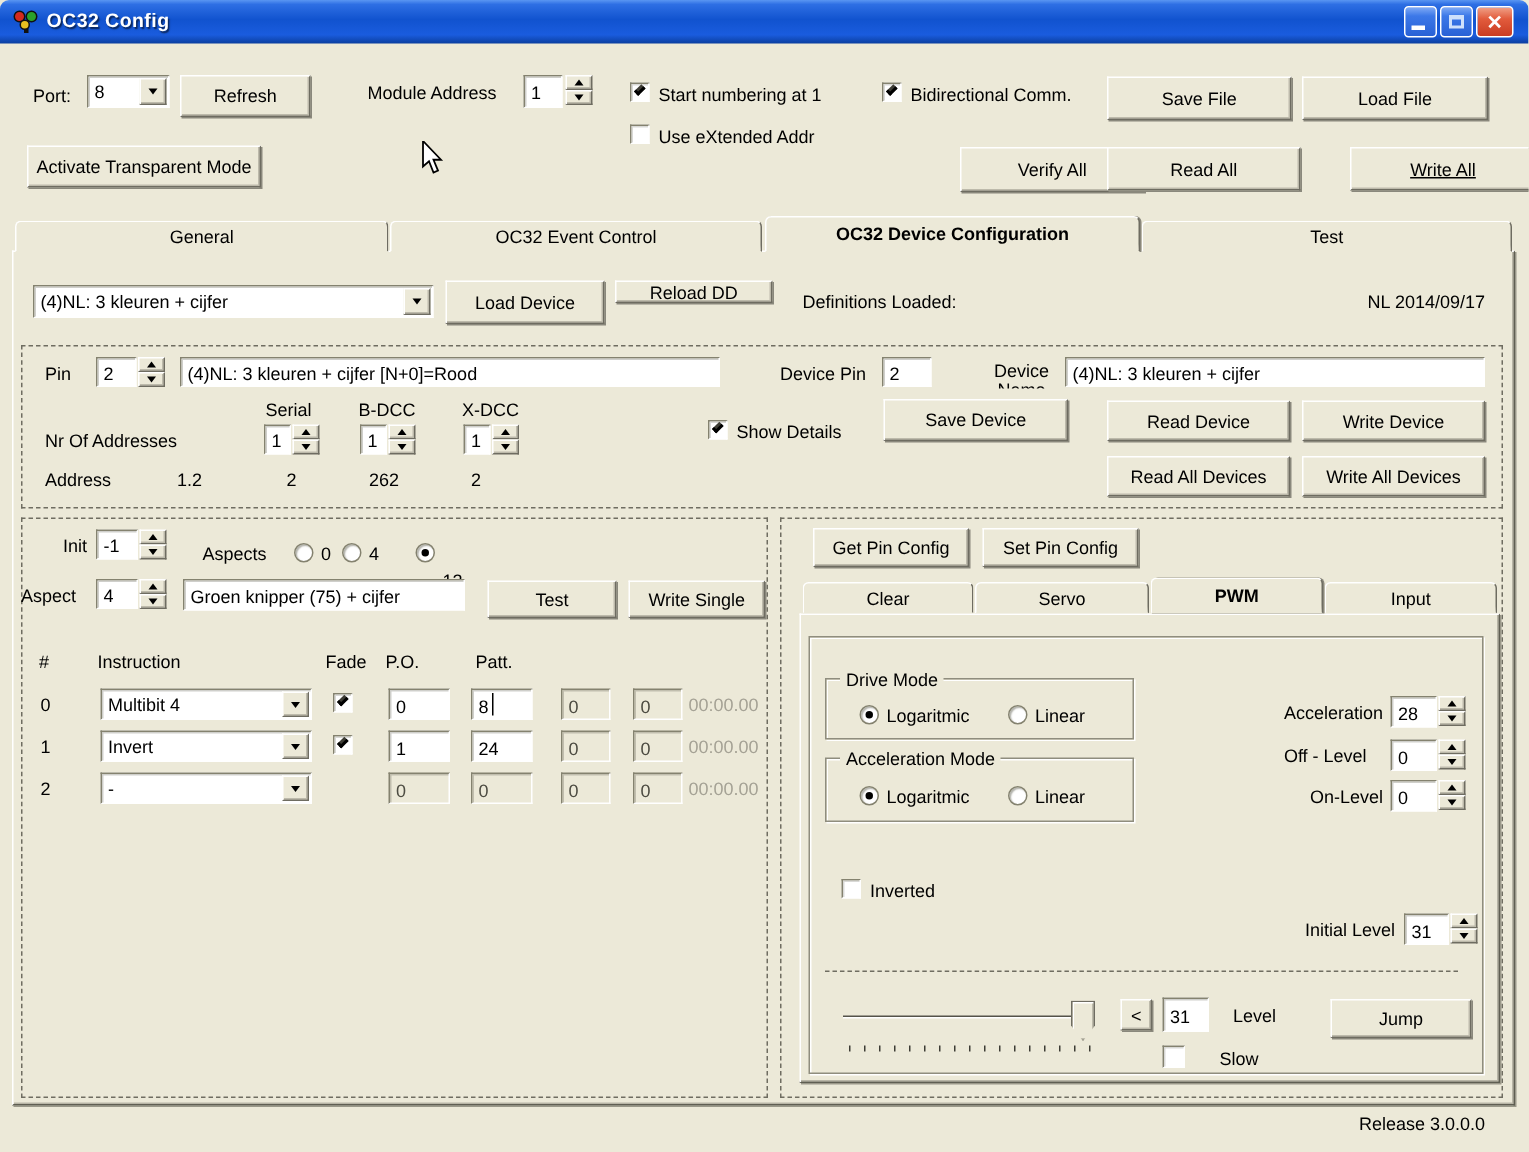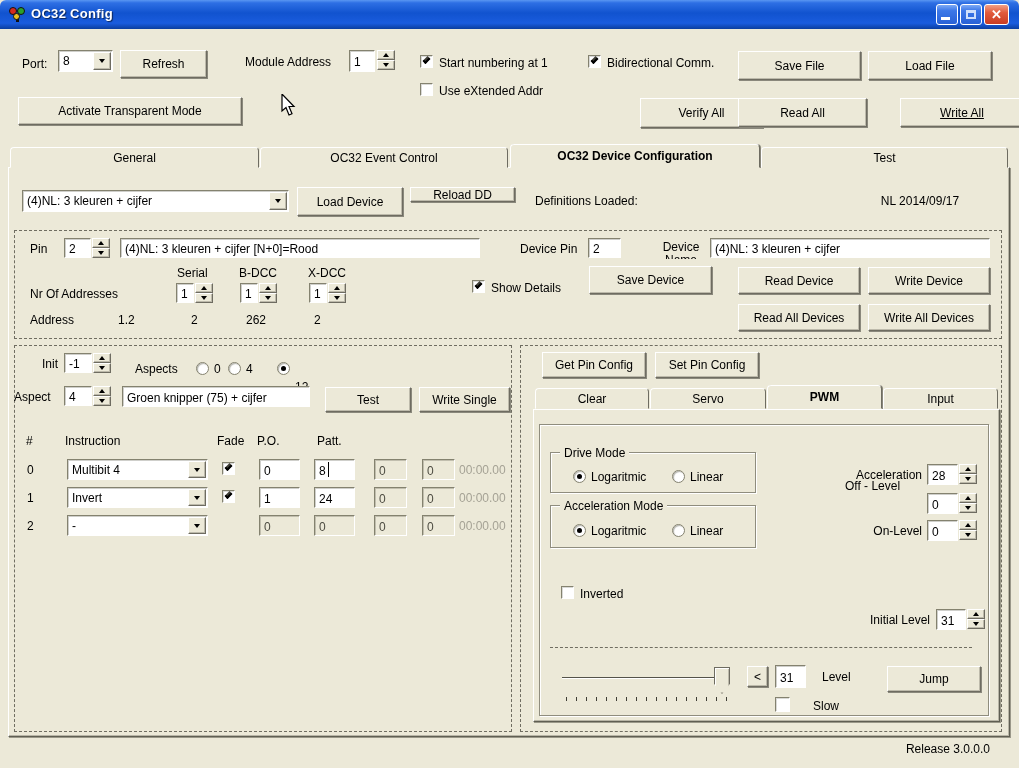"Activate Transparent Mode" div.btn { width: 224px -> 156px }
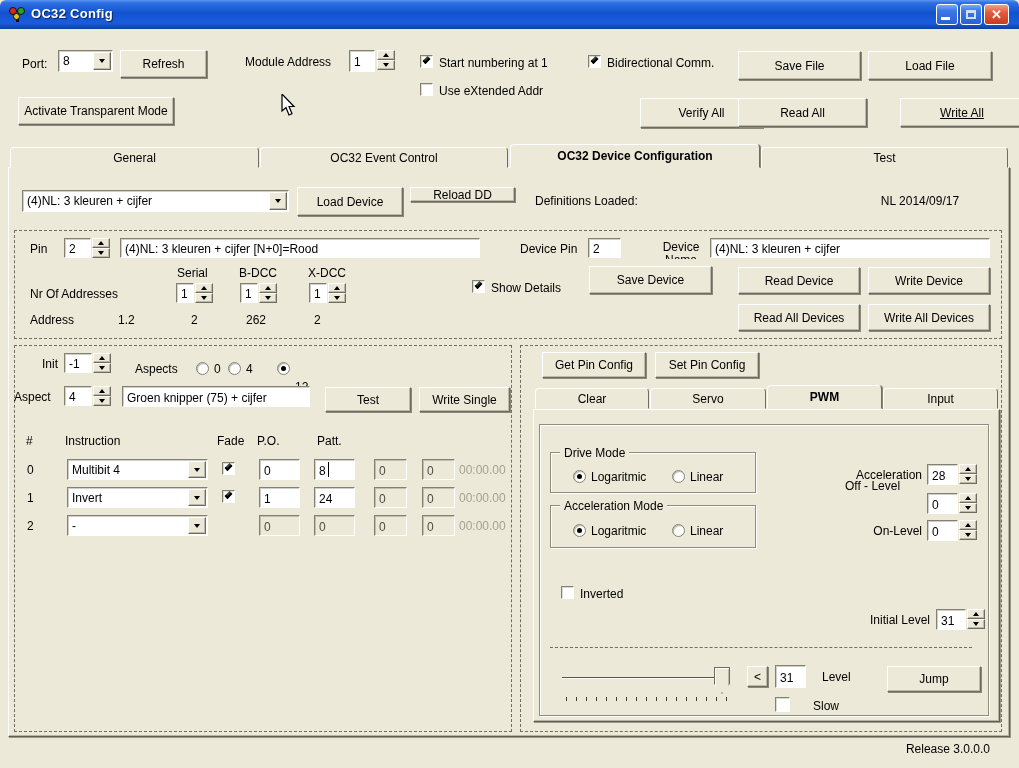"NL 2014/09/17" span.lbl { text-align: center -> right }
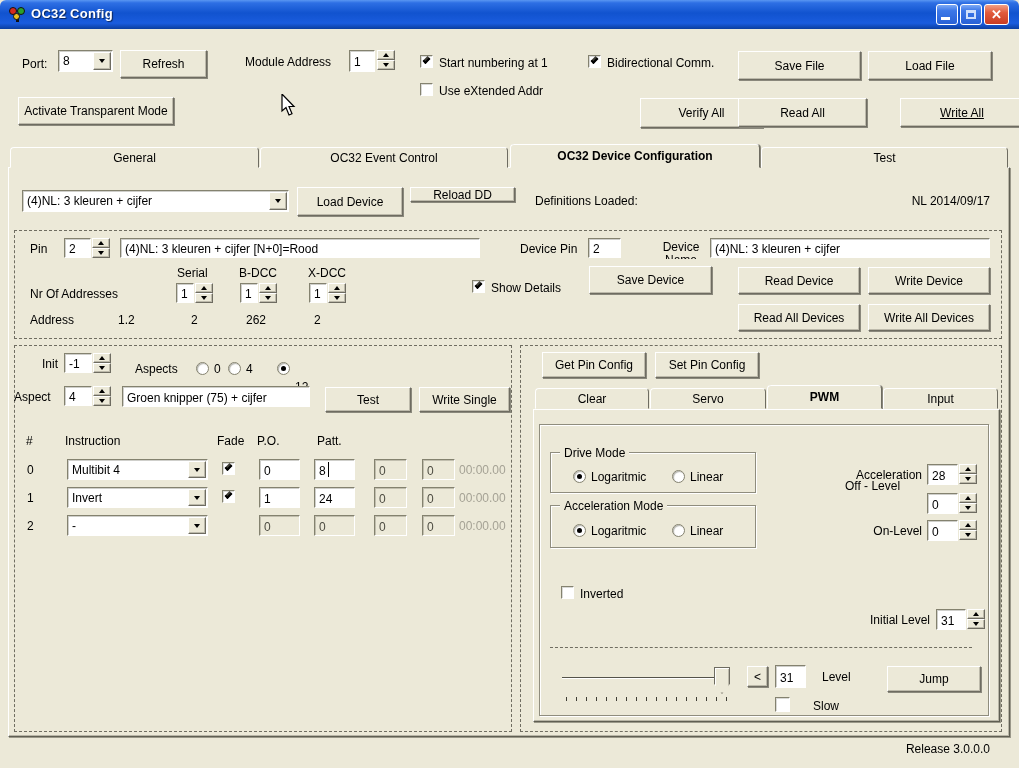"Off - Level" span.lbl { text-align: left -> center; top: 479px -> 497px }
